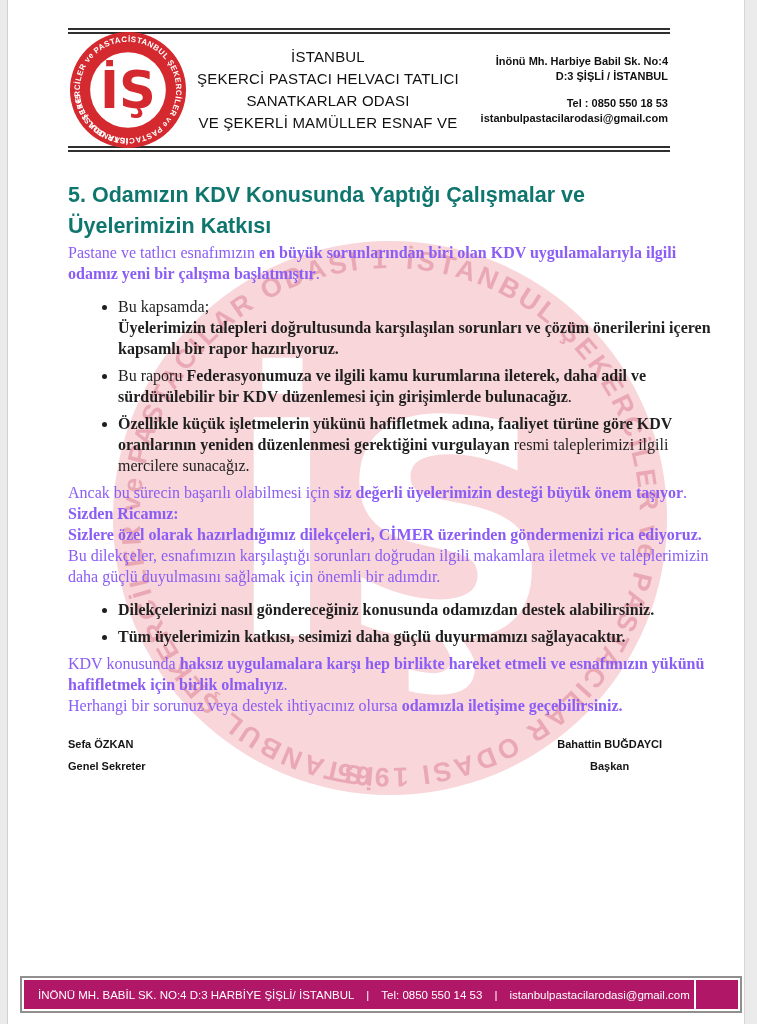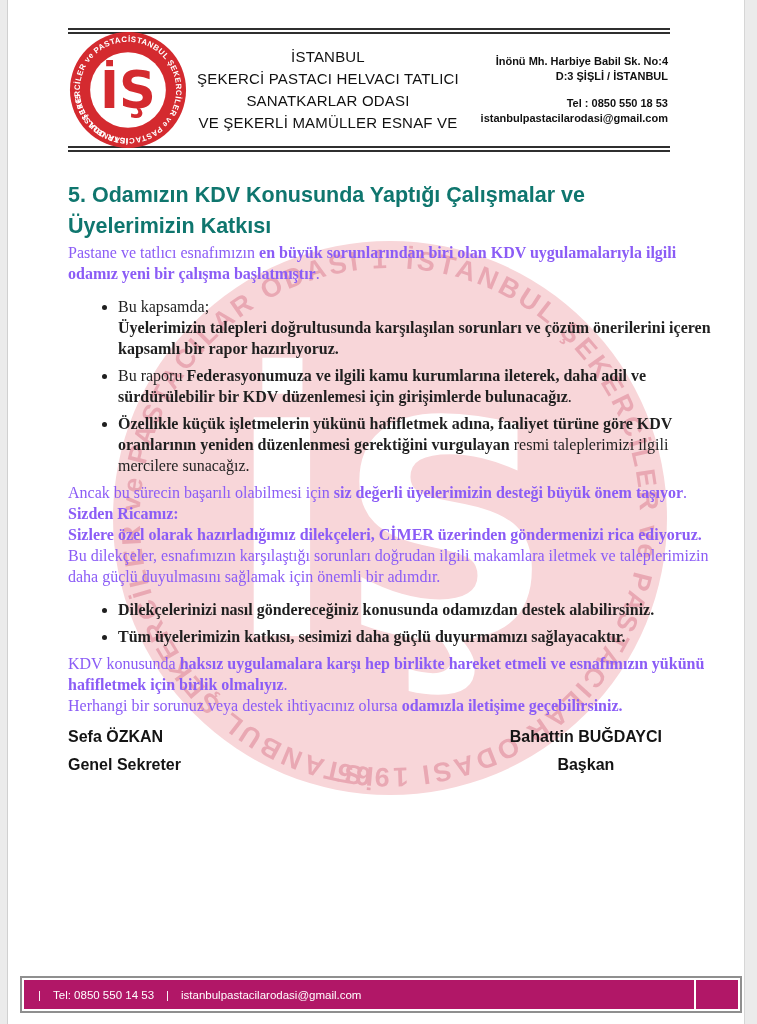"Sefa ÖZKAN" .signatures { font-size: 16px -> 11px; margin-top: 12px -> 22px }
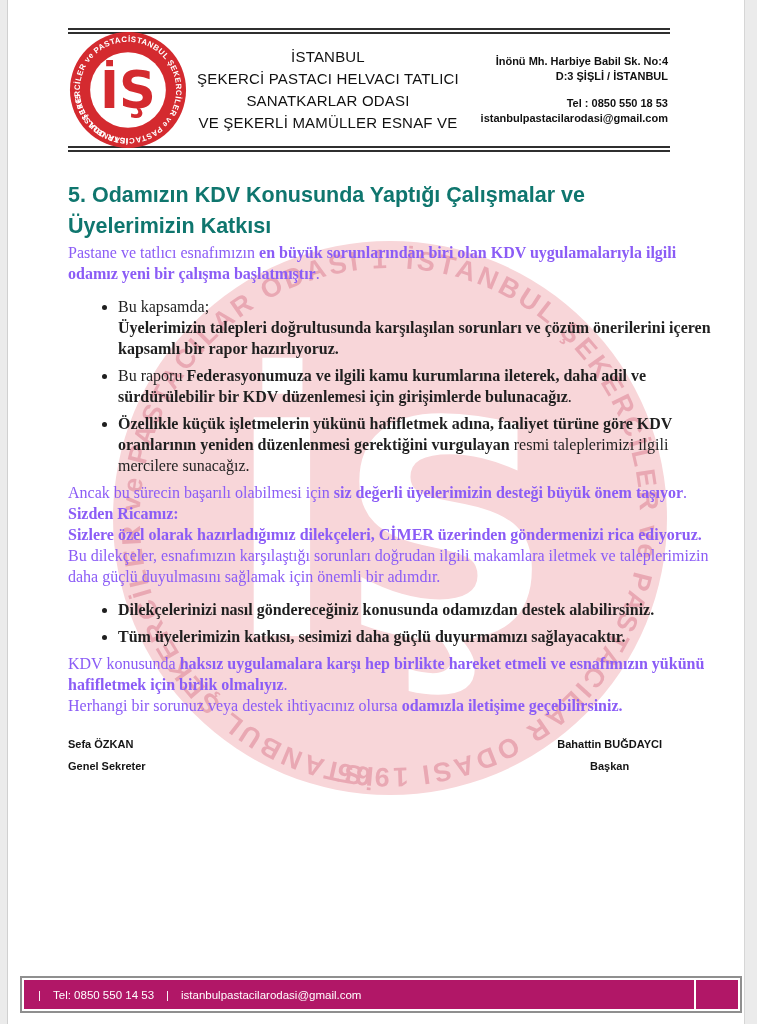"İNÖNÜ MH. BABİL SK. NO:4" span { html: none -> <span>İNÖNÜ MH. BABİL SK. NO:4 D:3 HARBİYE ŞİŞLİ/ İSTANBUL</span> }
